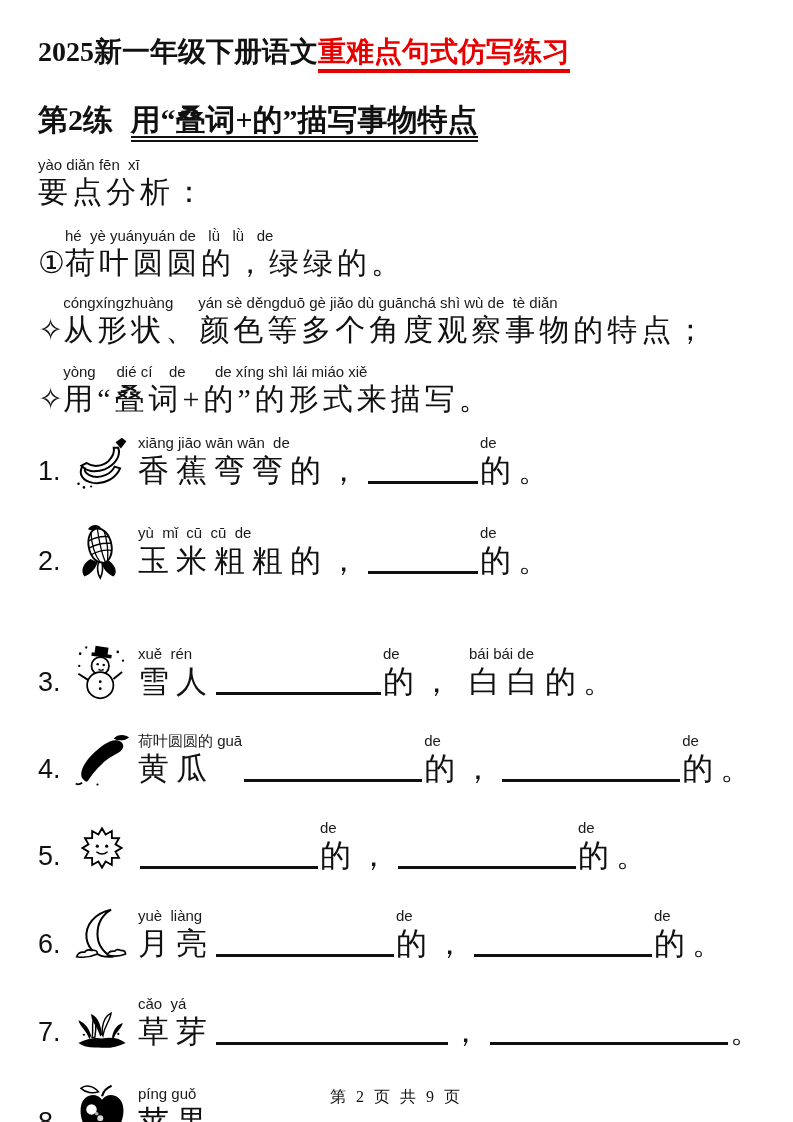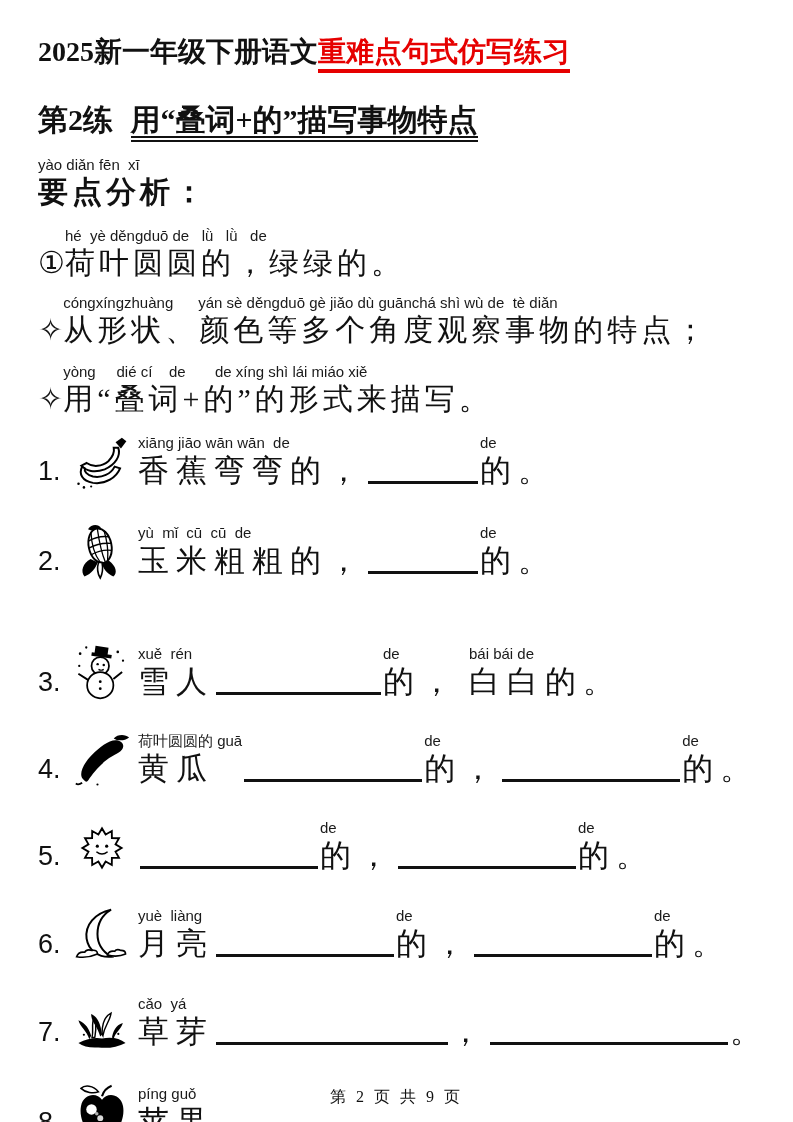"要点分析：" .hz.bold { font-weight: bold -> normal }
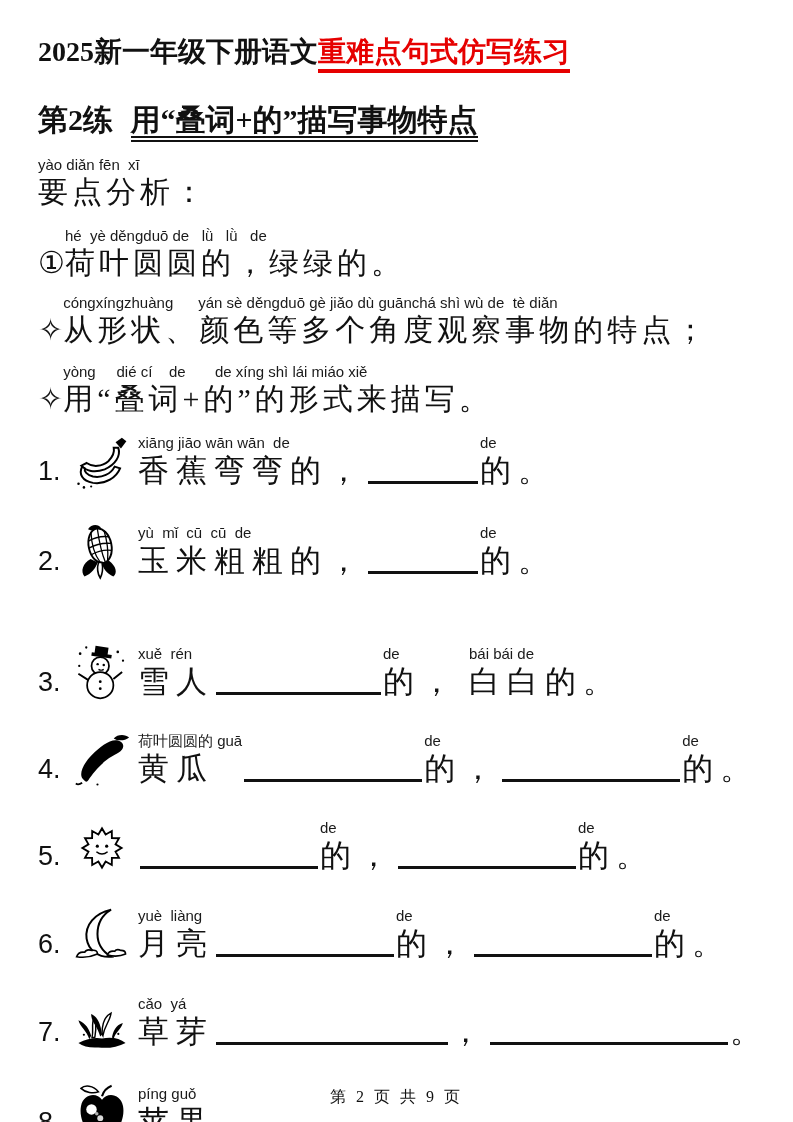"hé yè děngduō de lǜ" span.py { text: děngduō -> yuányuán }
